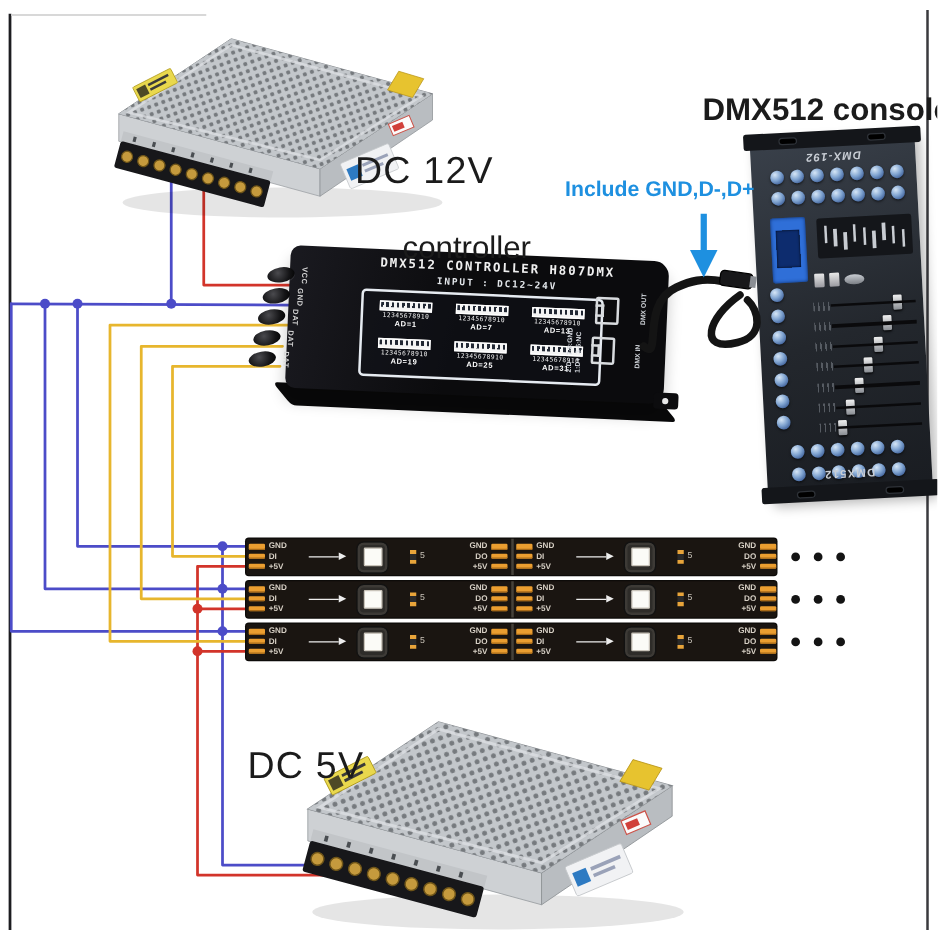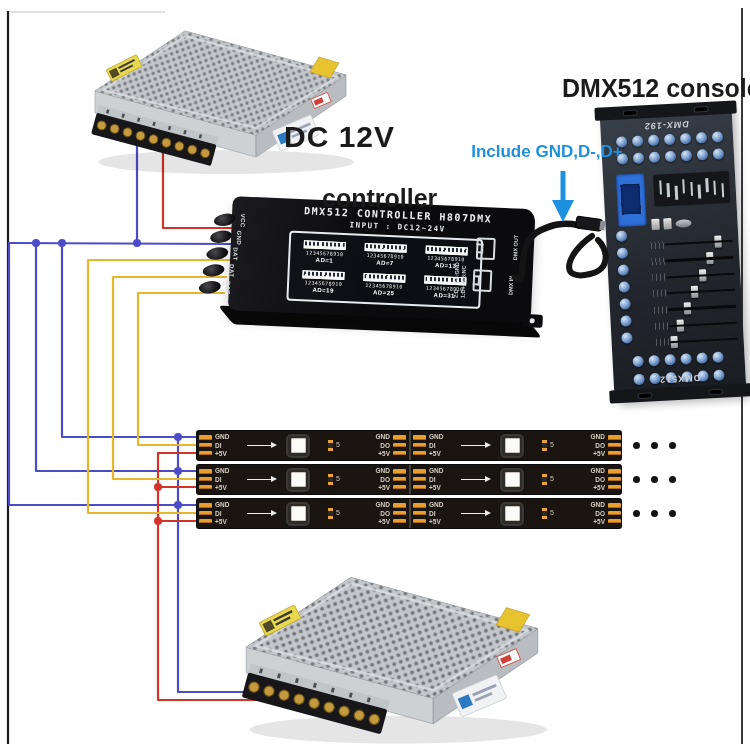"DC 12V" .biglabel { font-weight: bold -> normal }
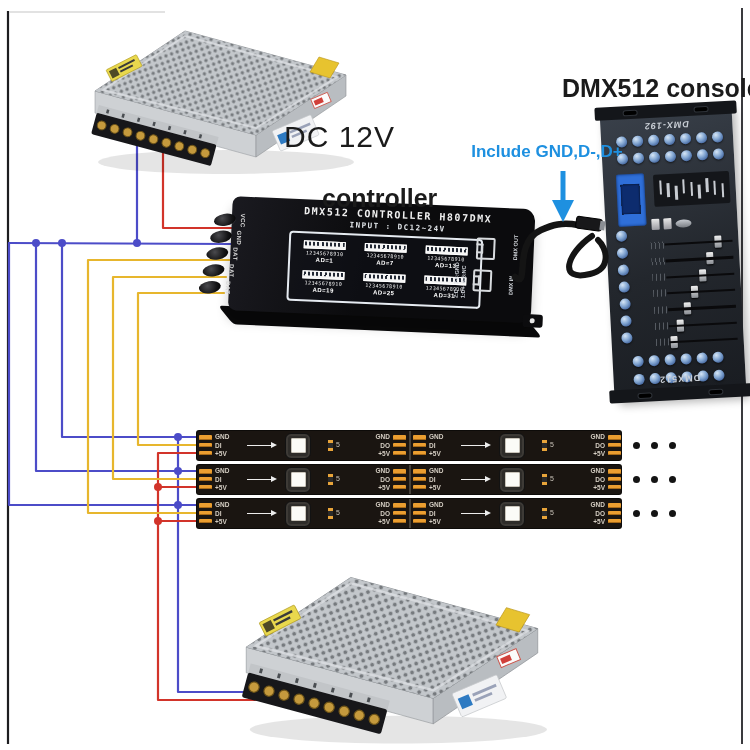"Include GND,D-,D+" .t-include { text-align: center -> none }
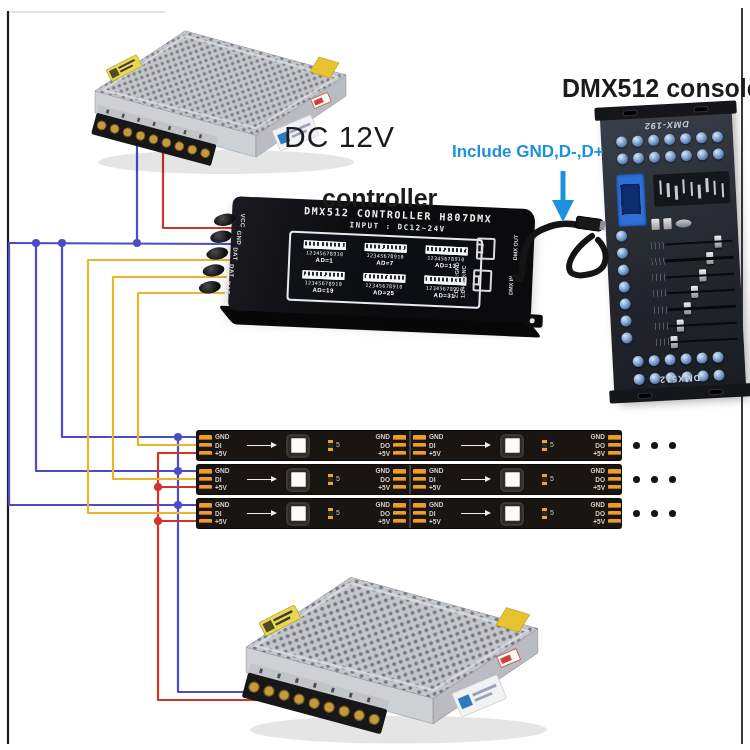"controller" .t-ctrl { font-weight: 700 -> 400 }
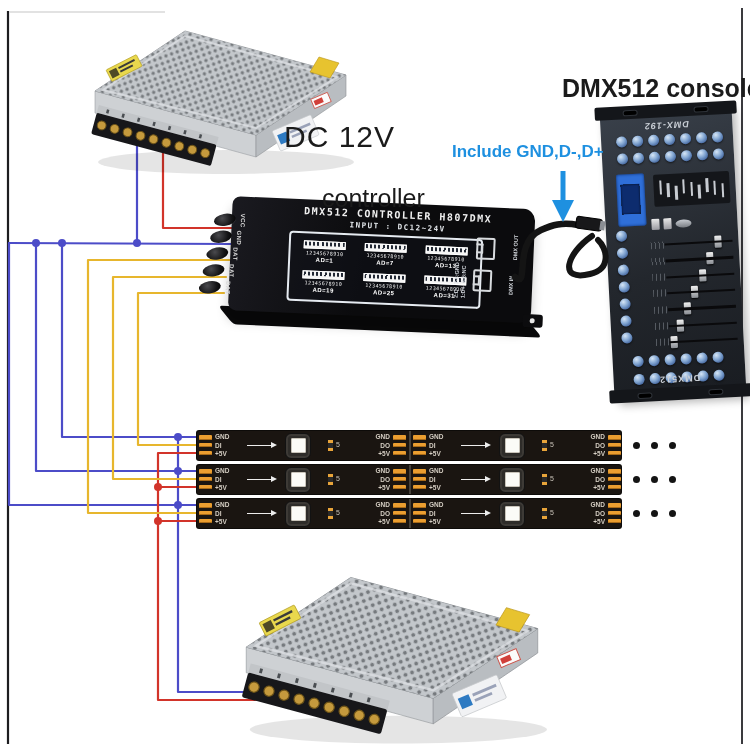"DC 5V" div.biglabel { html: none -> <div>DC 5V</div> }
